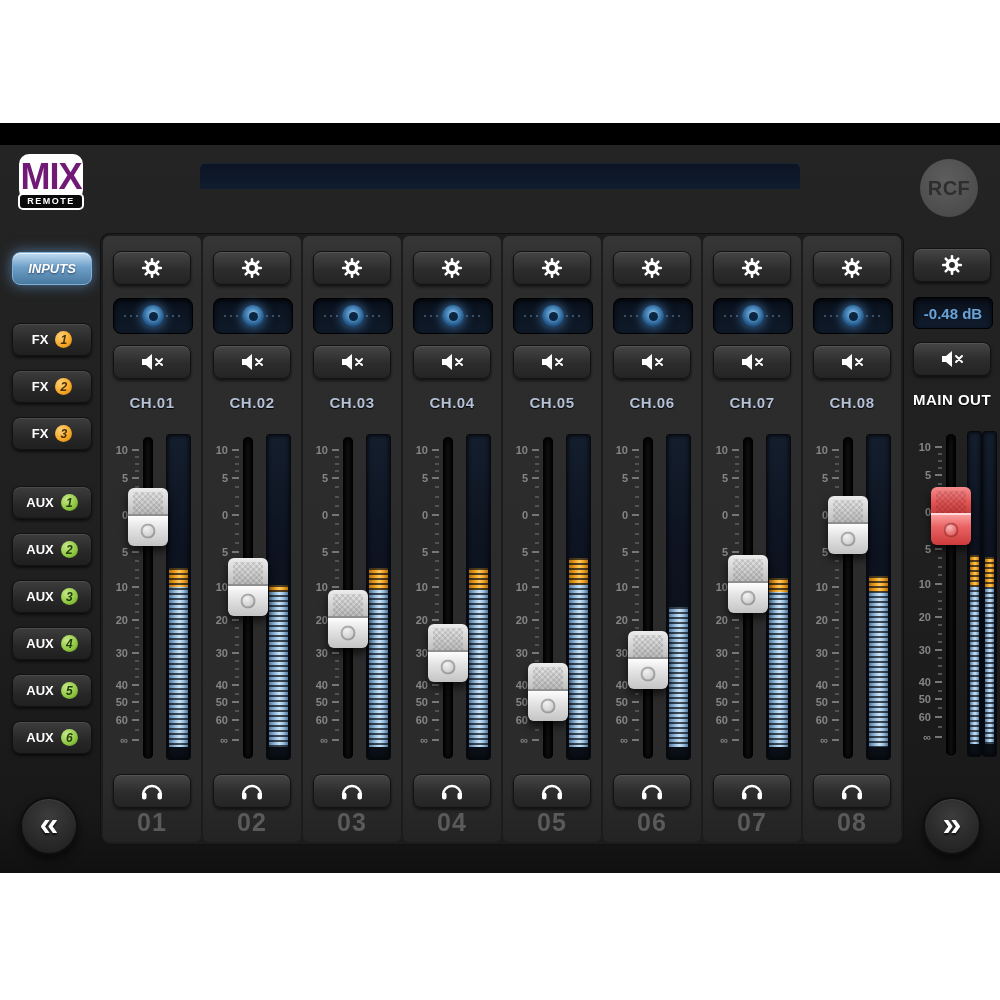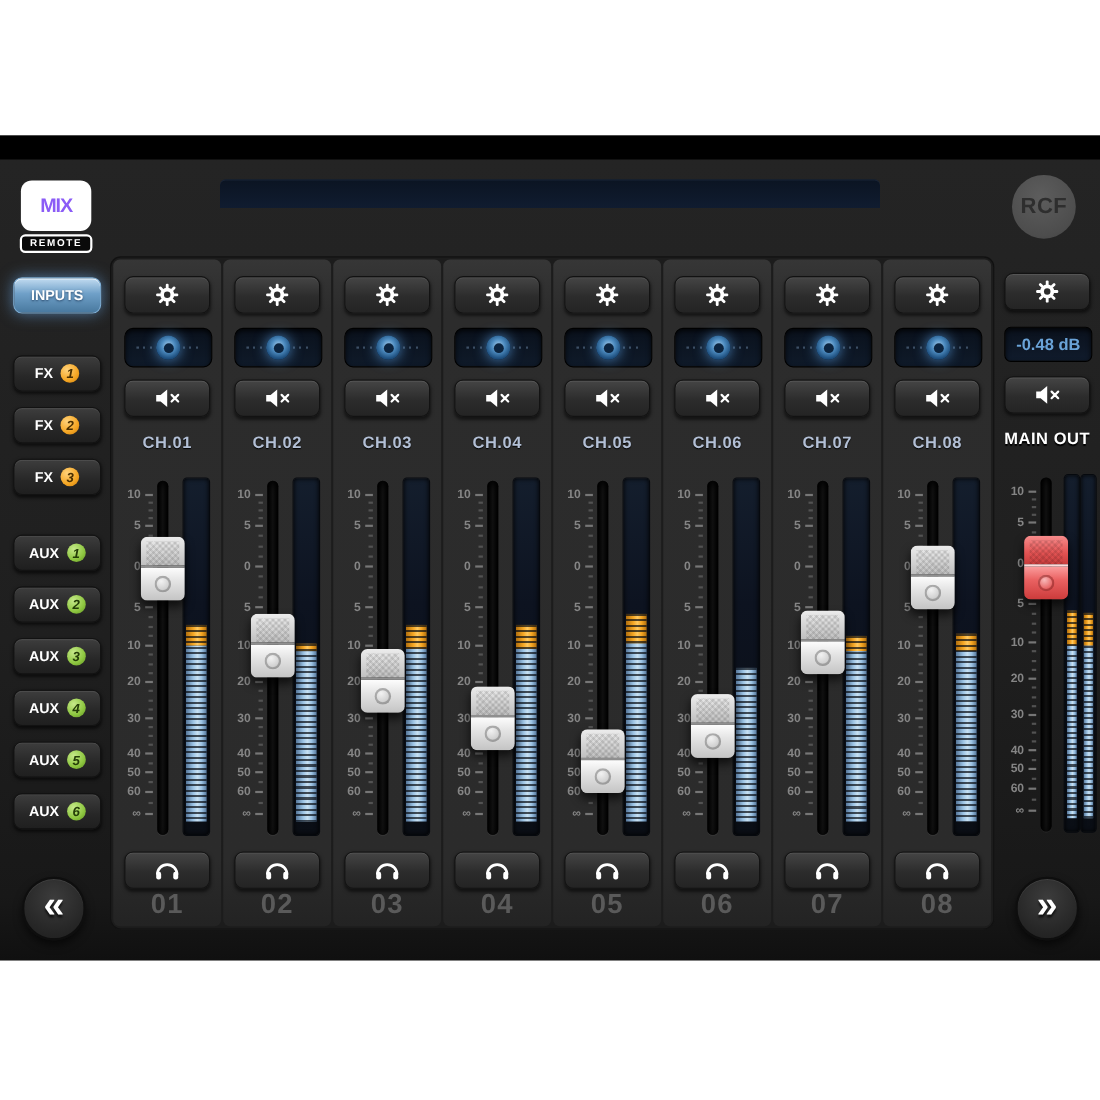"MIX" .mixlogo .mix { color: #8b5cf6 -> #701a75; font-size: 18px -> 36px; margin: 11px auto -> 1px auto }
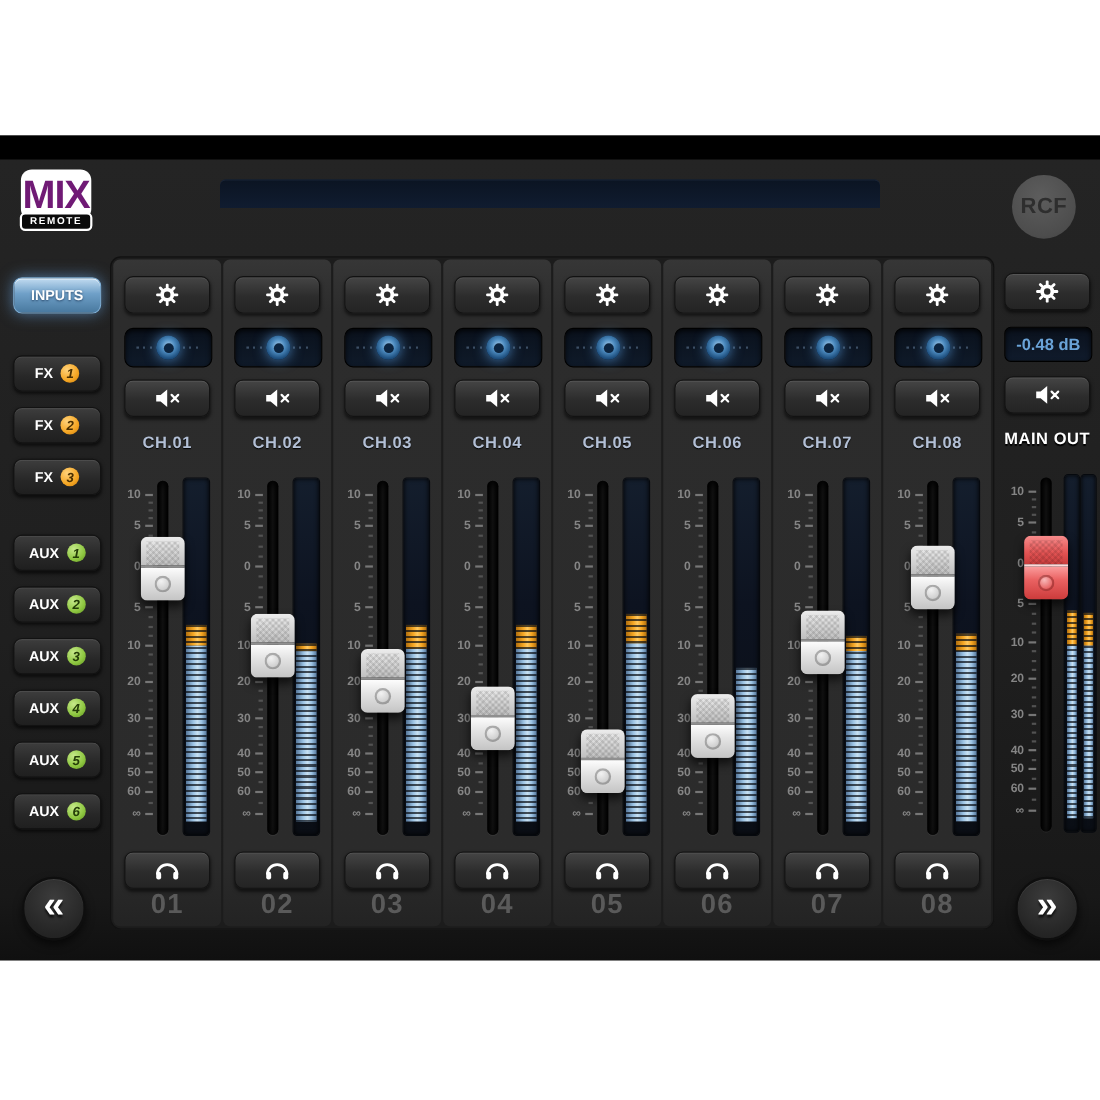"INPUTS" .side-btn.inputs { font-style: none -> italic }
